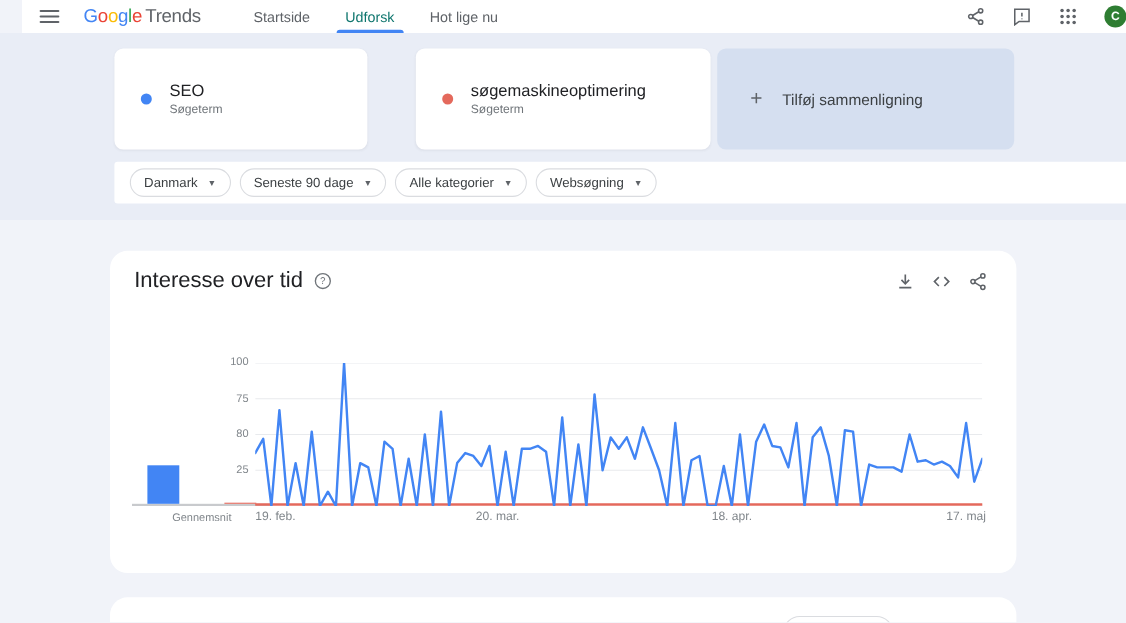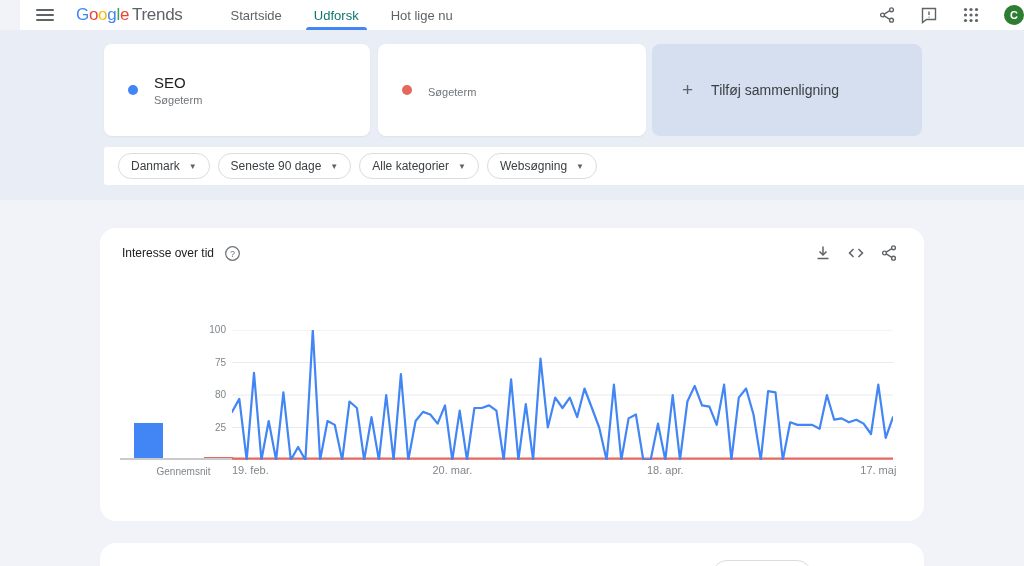"SEO" div.term-card { width: 266px -> 230px }
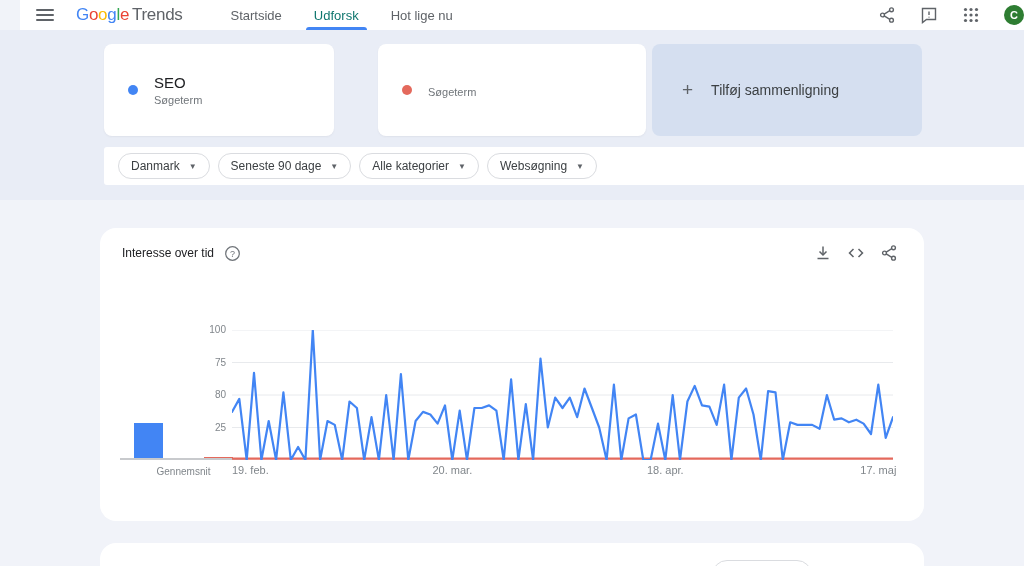"søgemaskineoptimering" div.term-label { html: none -> <div>søgemaskineoptimering</div> }
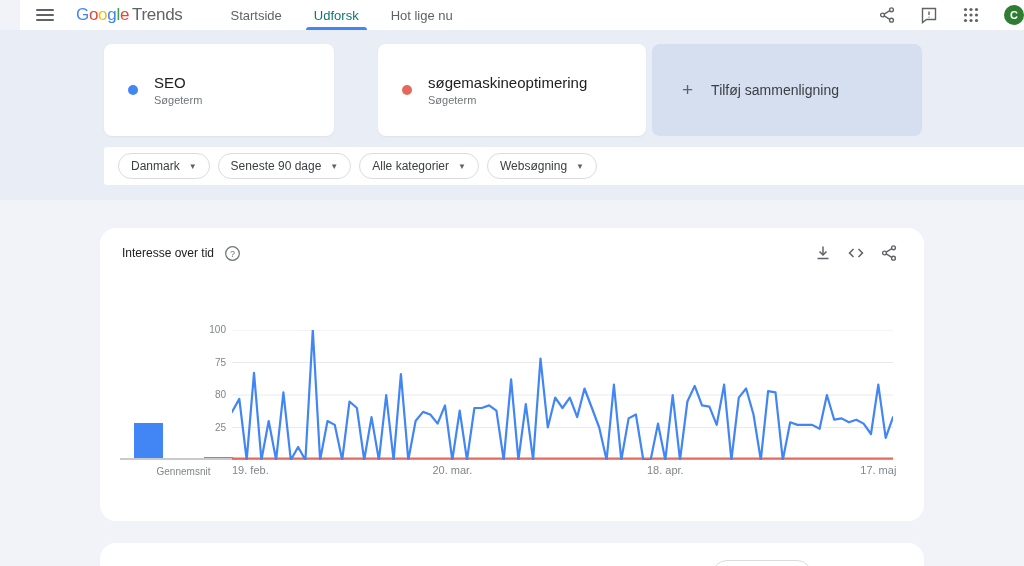"Interesse over tid" .card-title { font-size: 12px -> 20px }
